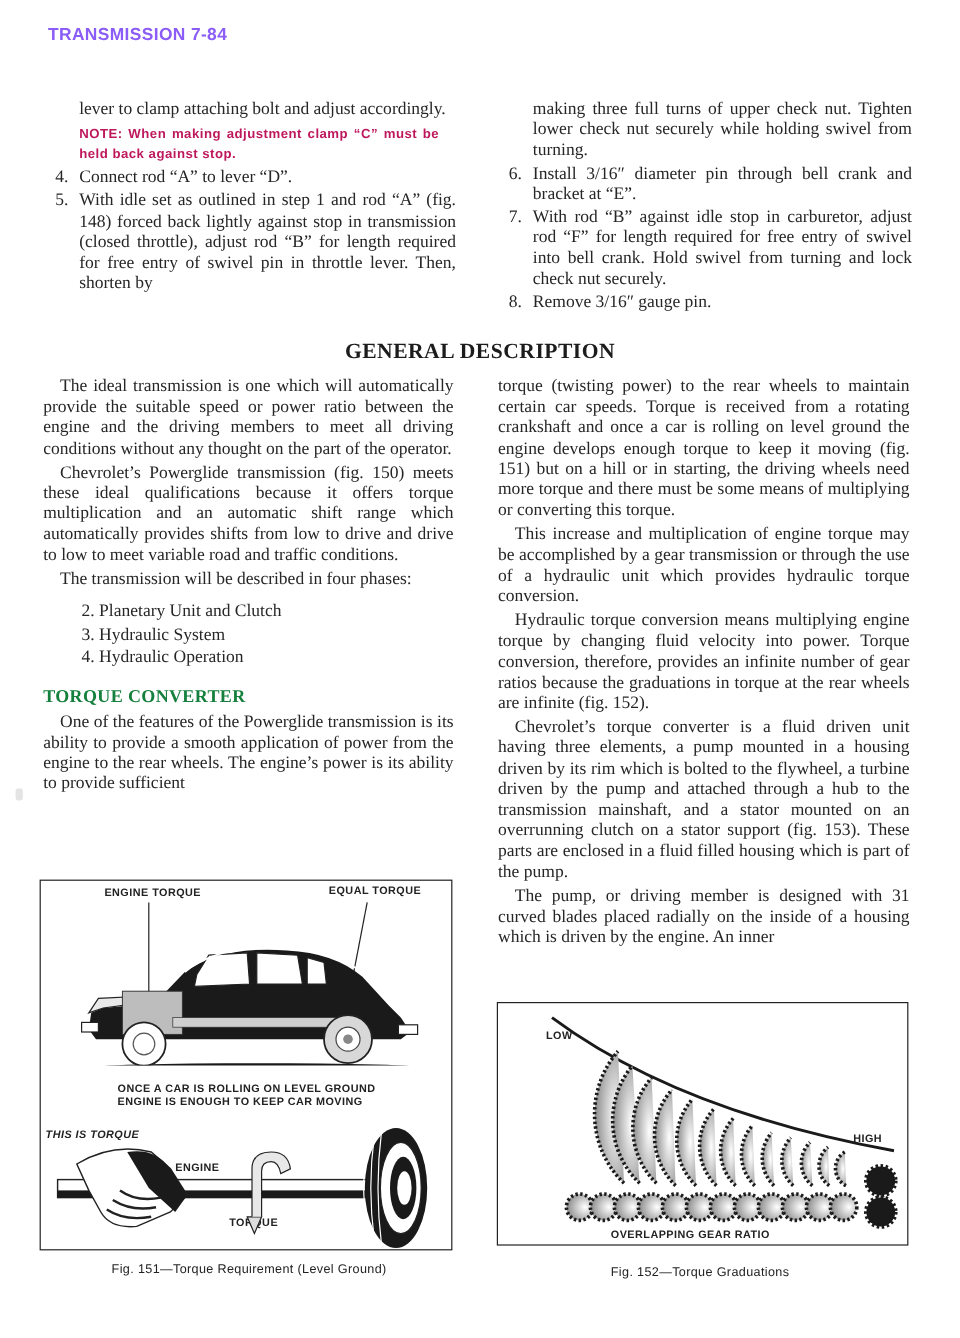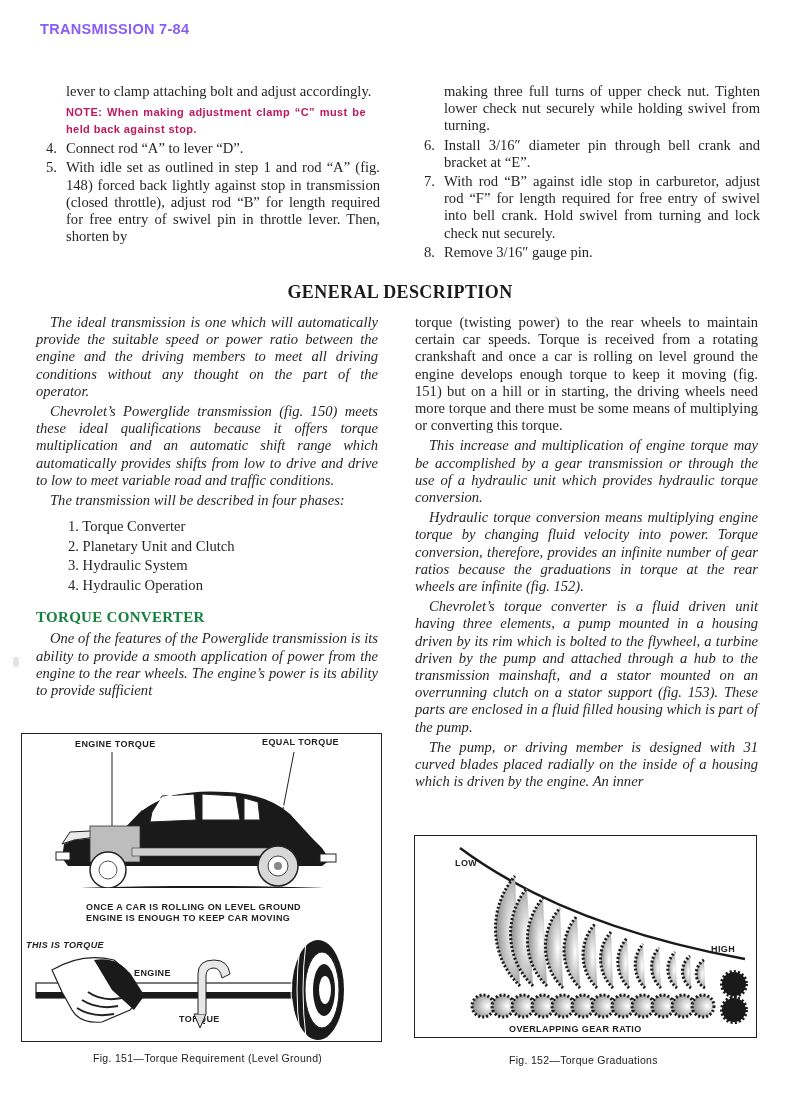"The ideal transmission is one" .indent { font-style: italic -> none }
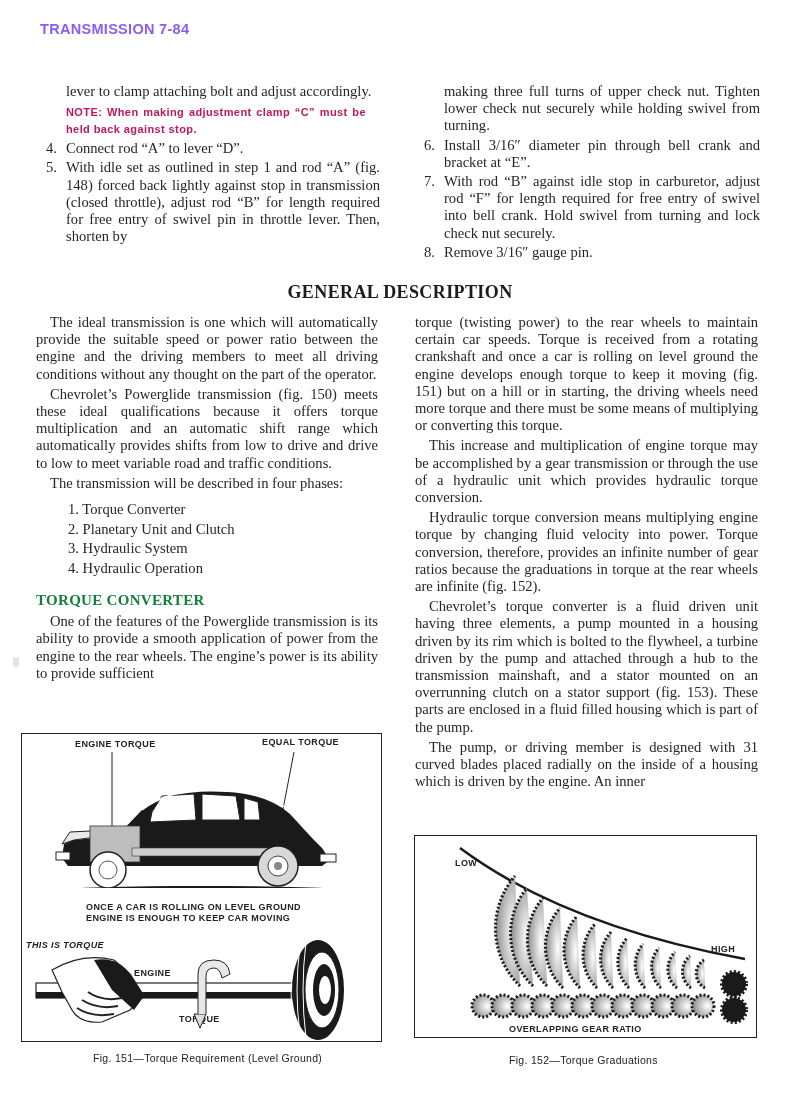"1. Torque Converter" div { html: <div>1. Torque Converter</div> -> none }
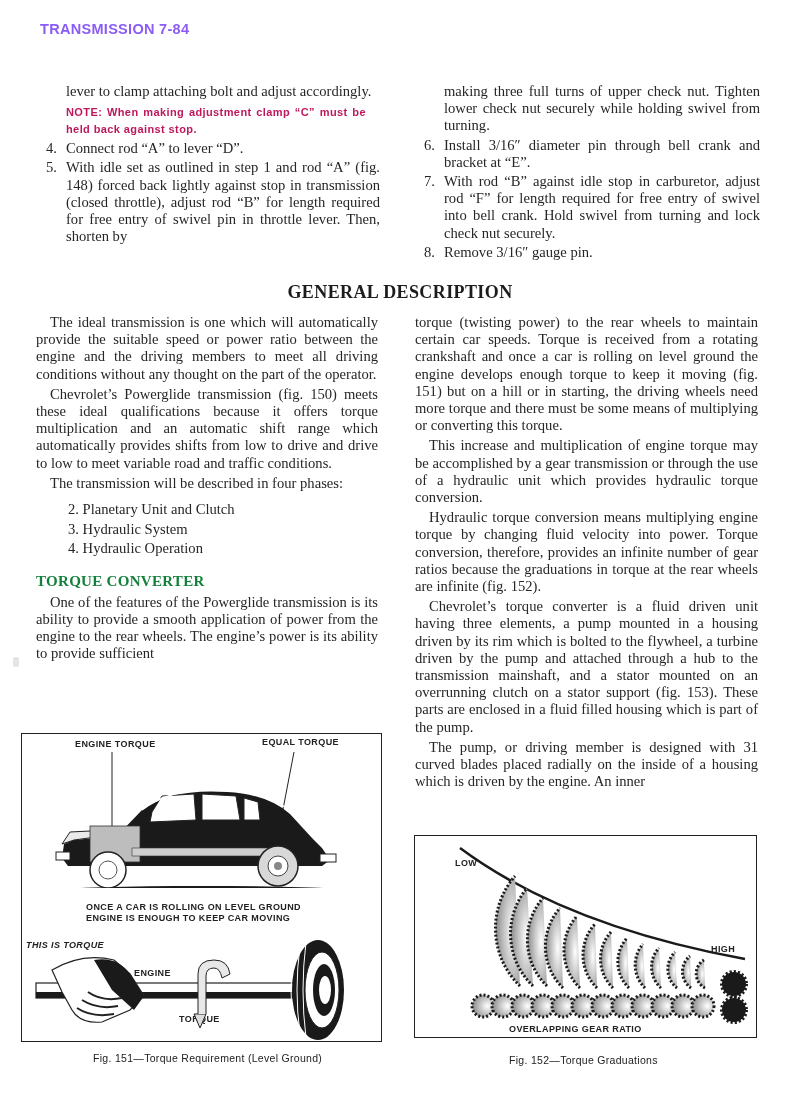"ENGINE TORQUE" div.fig { left: 21px -> 33px; padding-left: 17px -> none }
